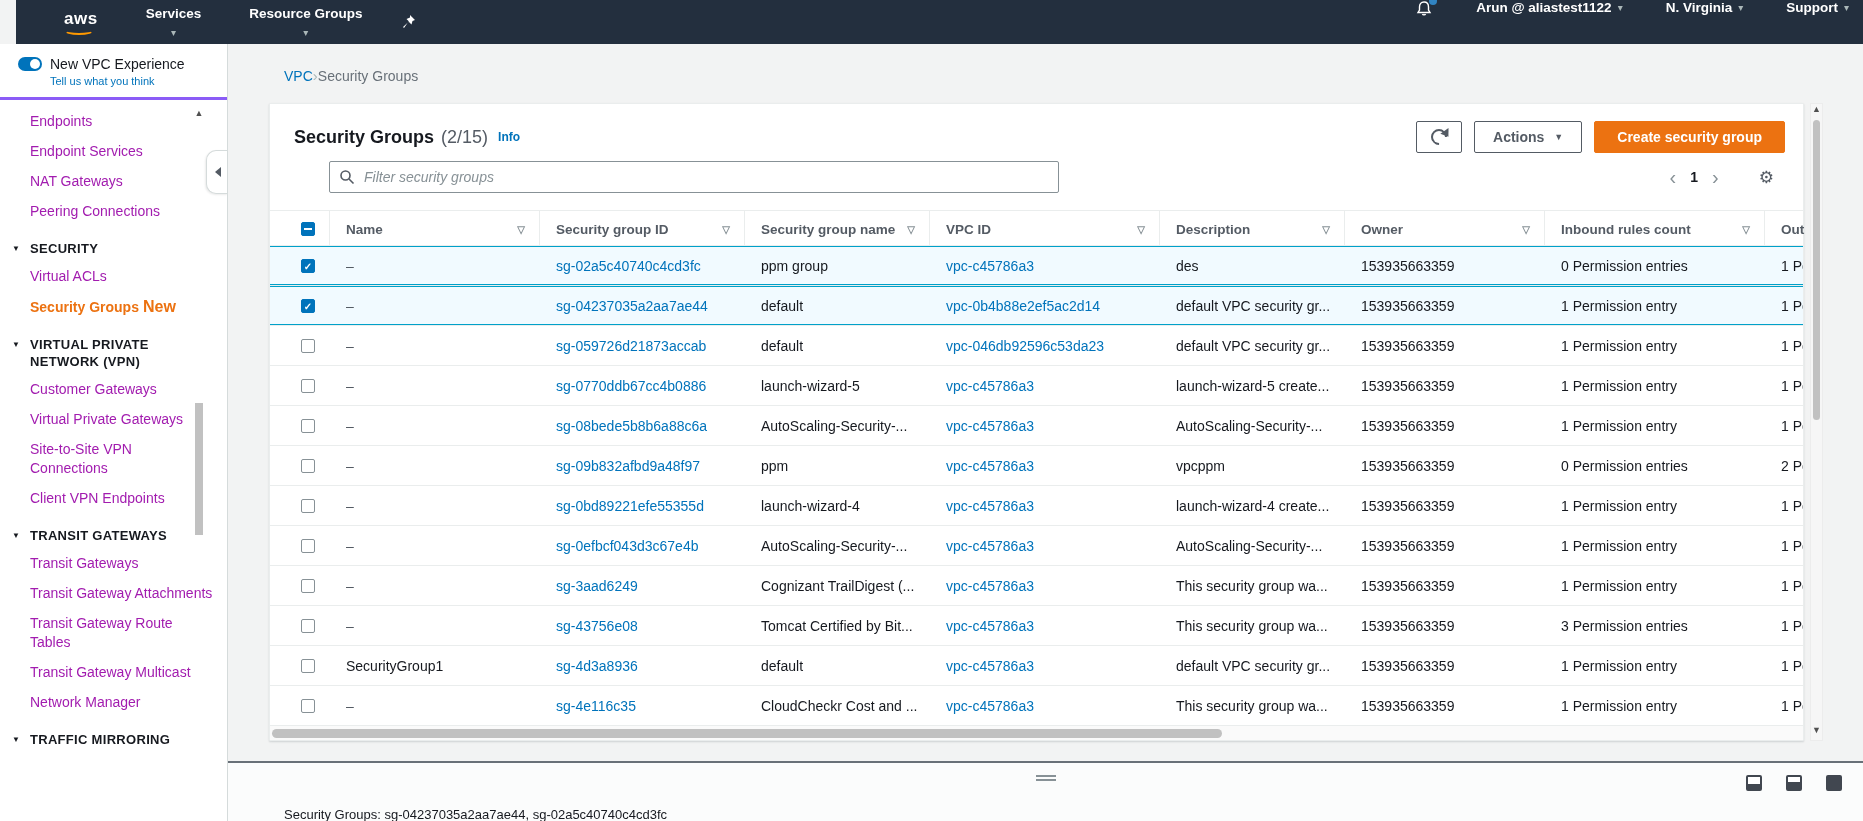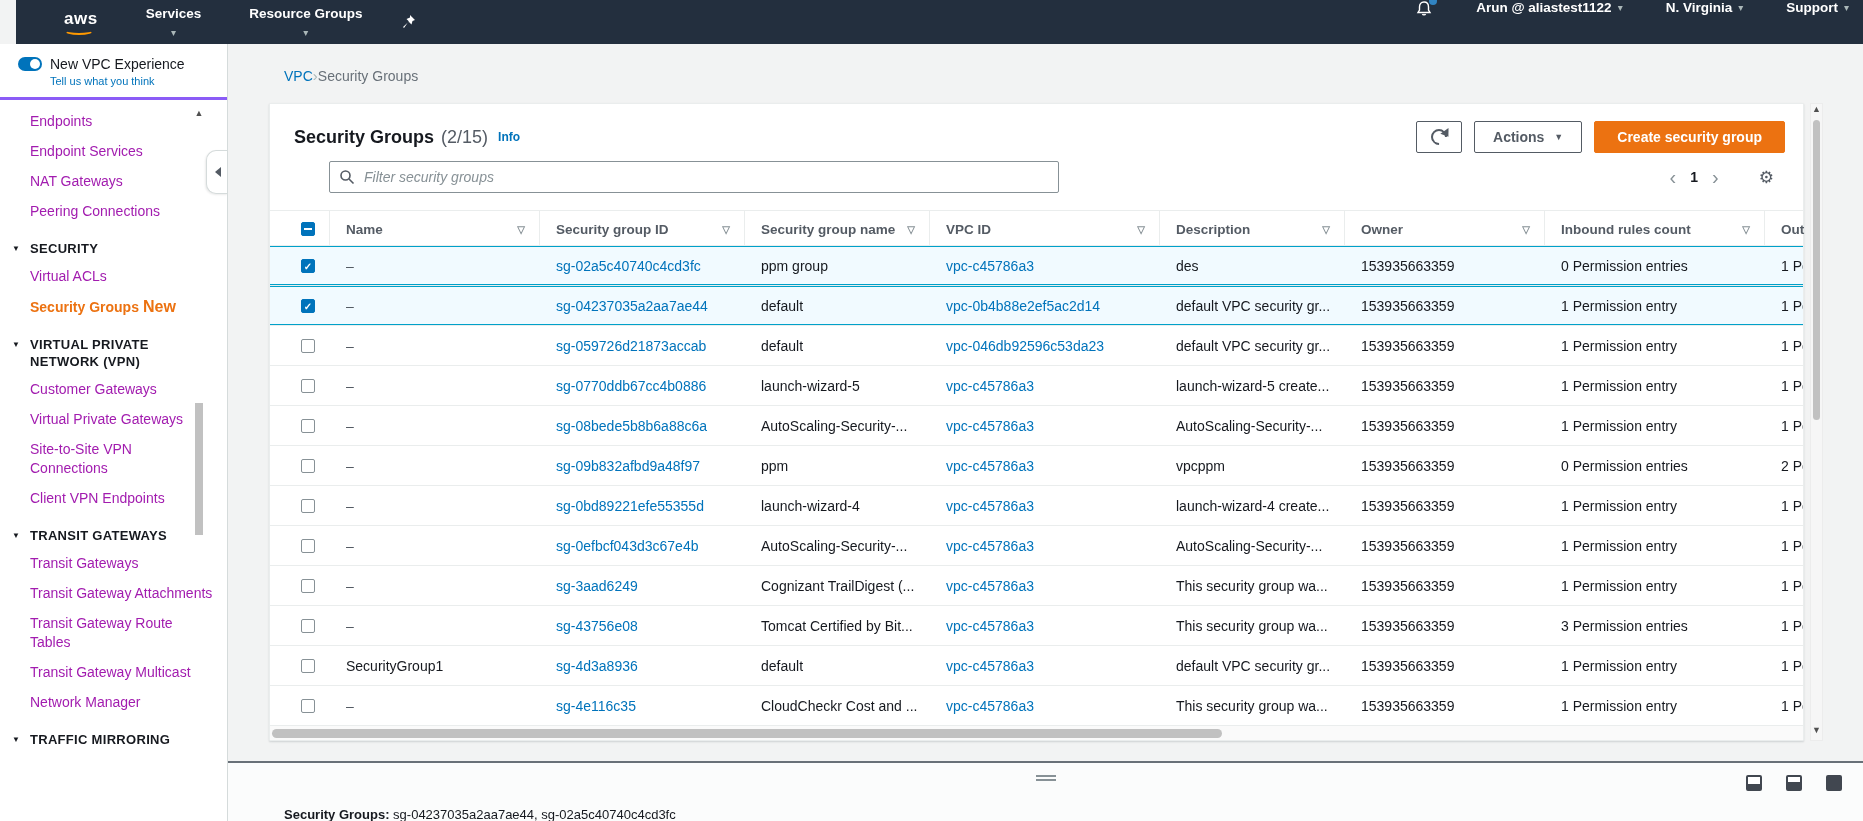"Security Groups:" .panel-text b { font-weight: bold -> normal }
